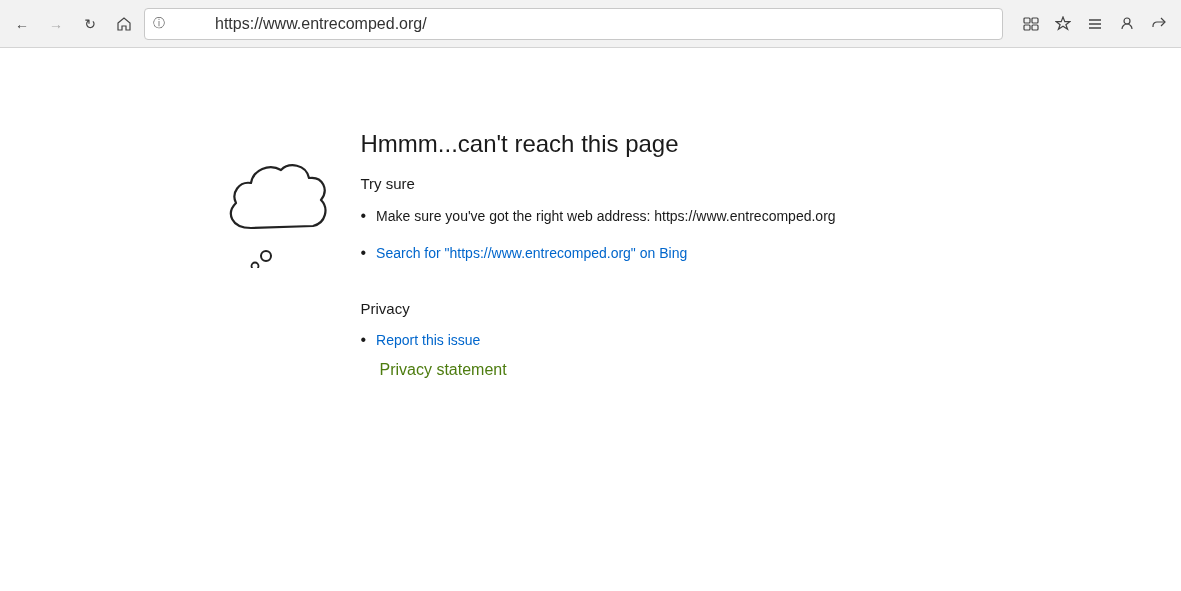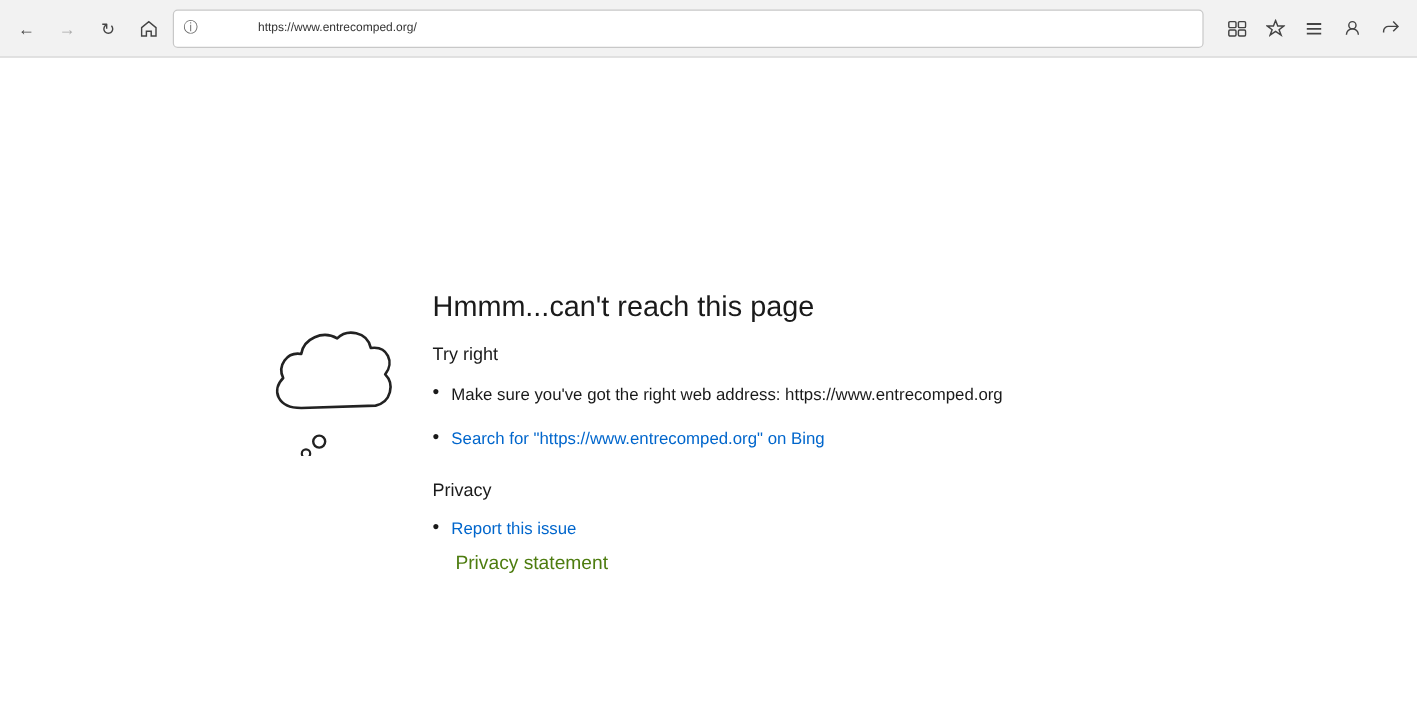"https://www.entrecomped.org/" .address-bar { font-size: 10px -> 16px }
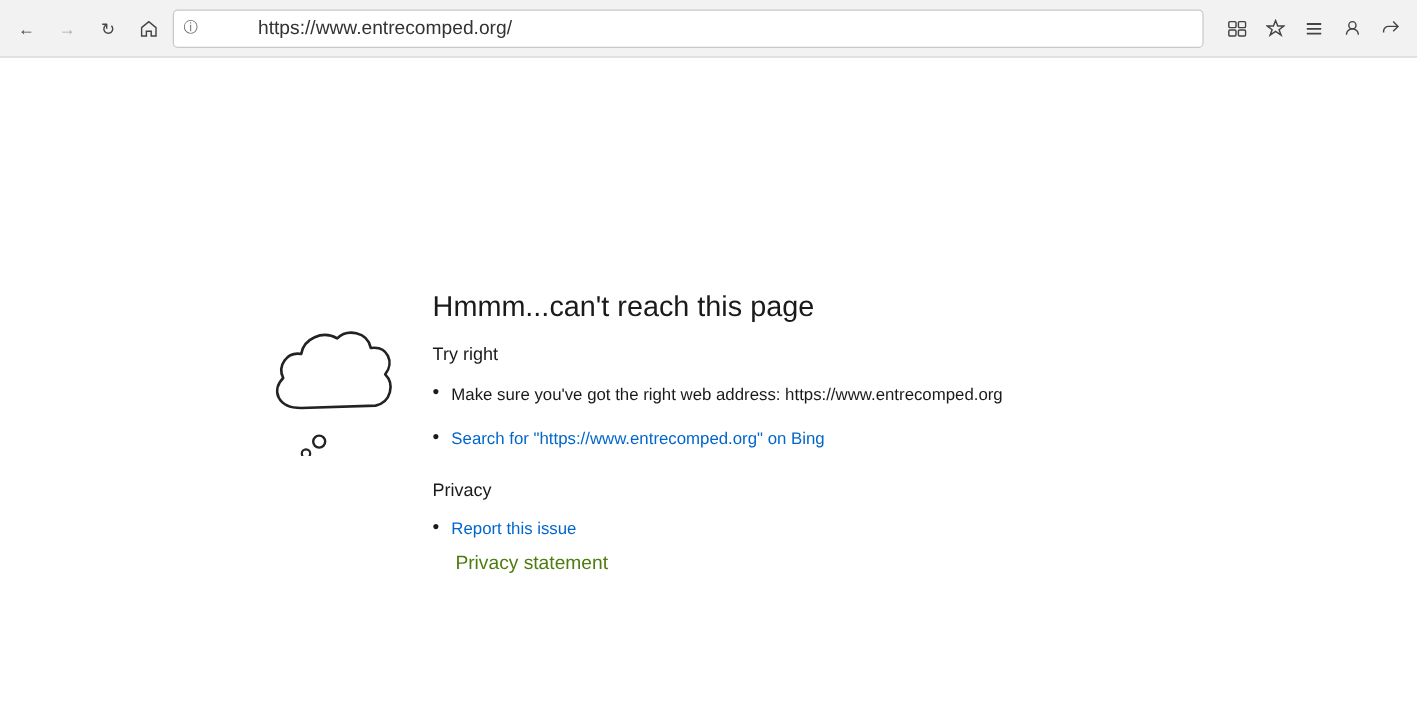"Hmmm...can't reach this page" .page-content { align-items: center -> flex-start }
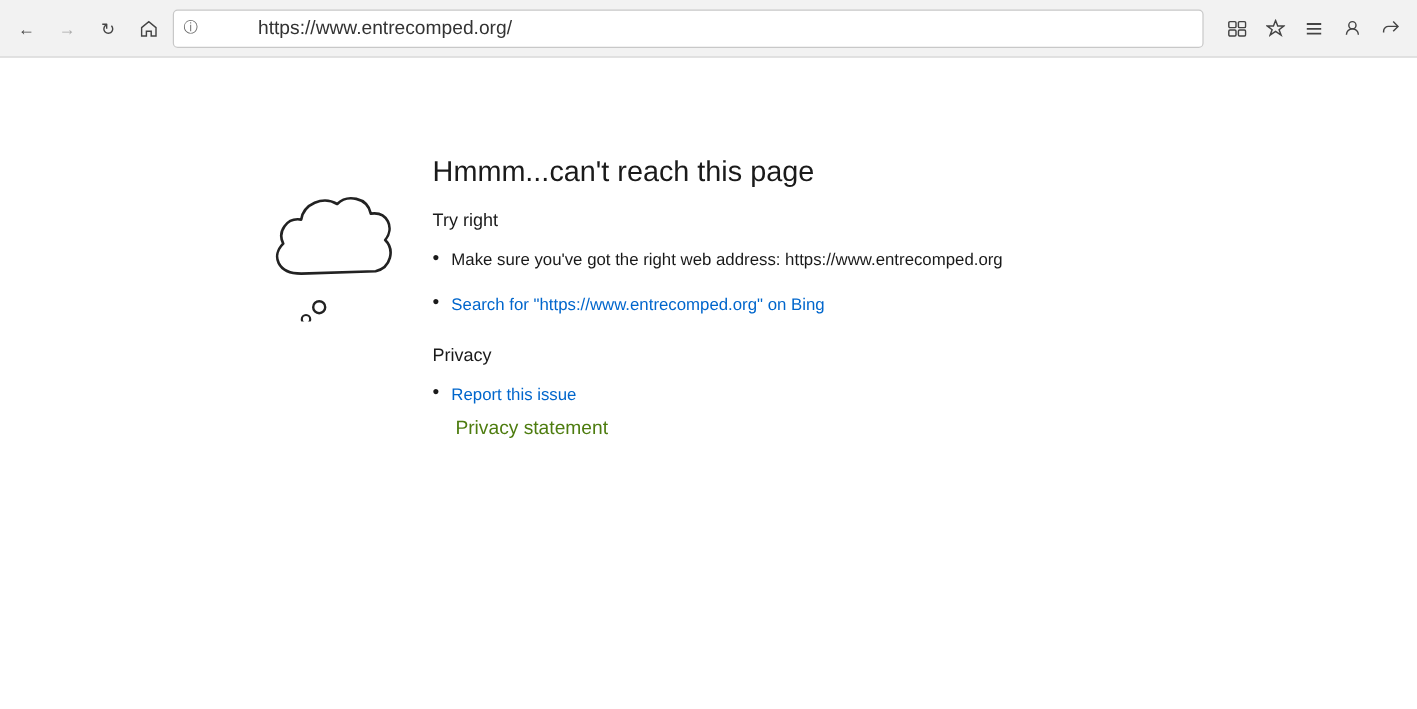"Try right" p.try-this { text: right -> sure }
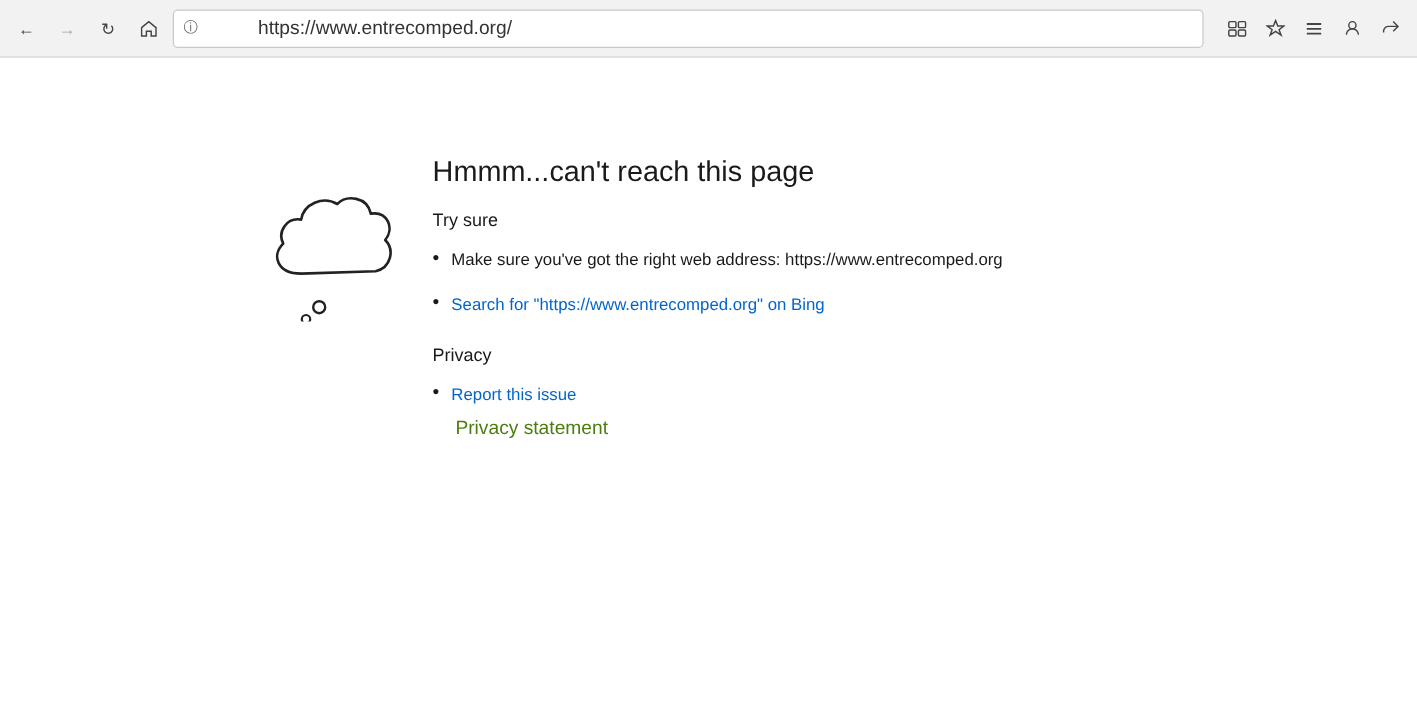"Make sure you've got the" .bullet-list { margin-bottom: 24px -> 36px }
